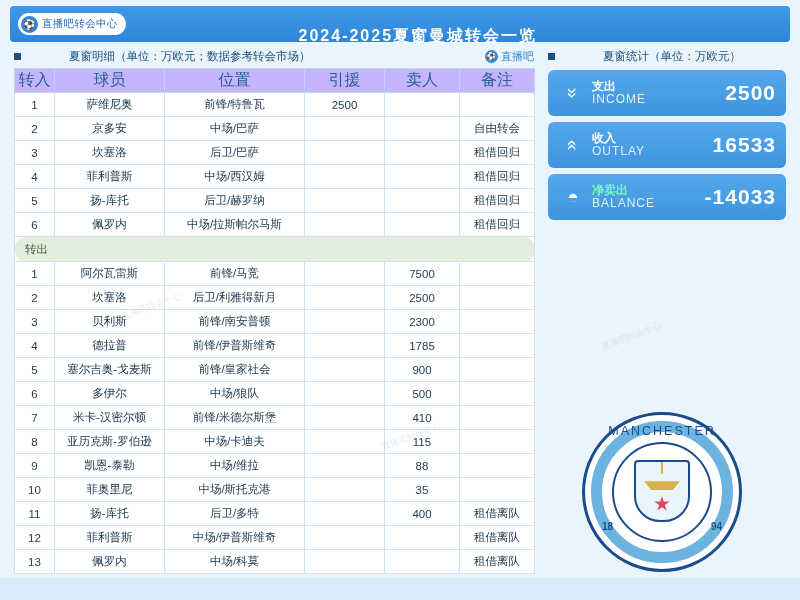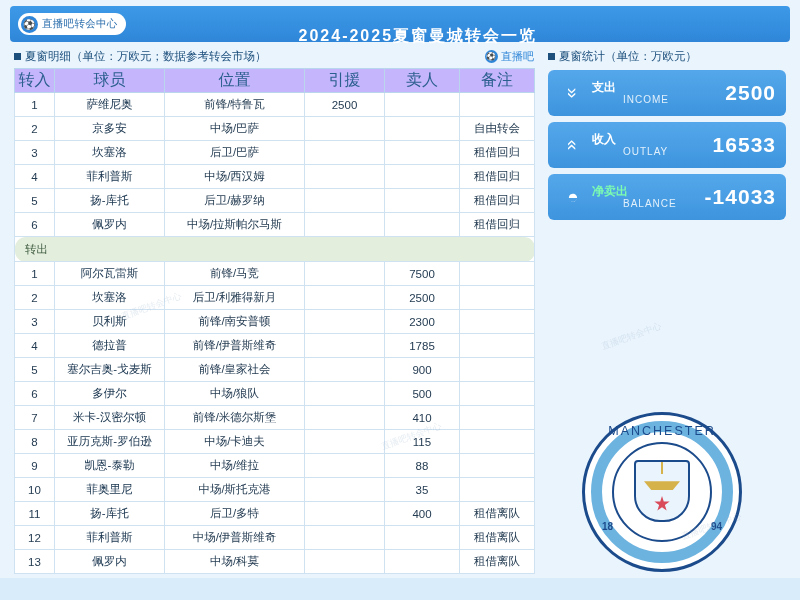"夏窗明细（单位：万欧元；数据参考转会市场）" .section-head { gap: none -> 44px }
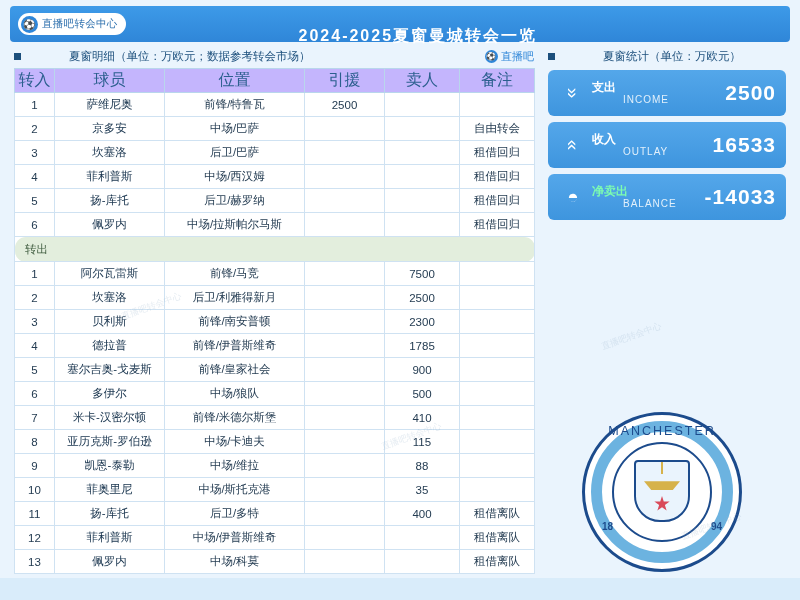"INCOME" .stat-en { font-size: 10px -> 12px; margin-left: 31px -> none }
